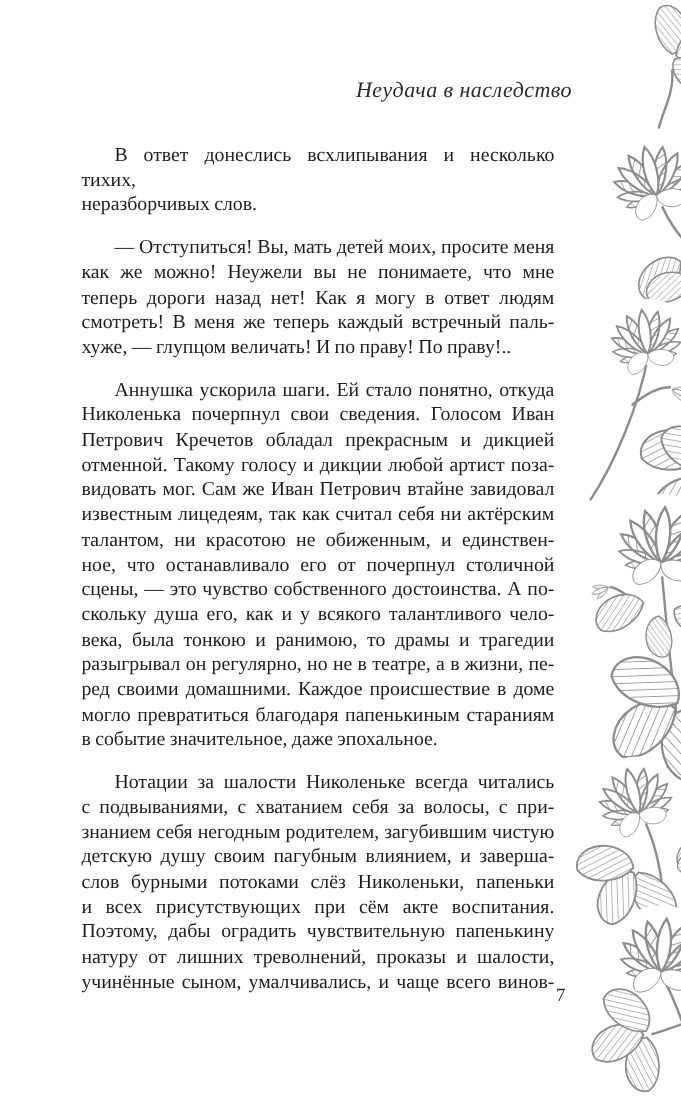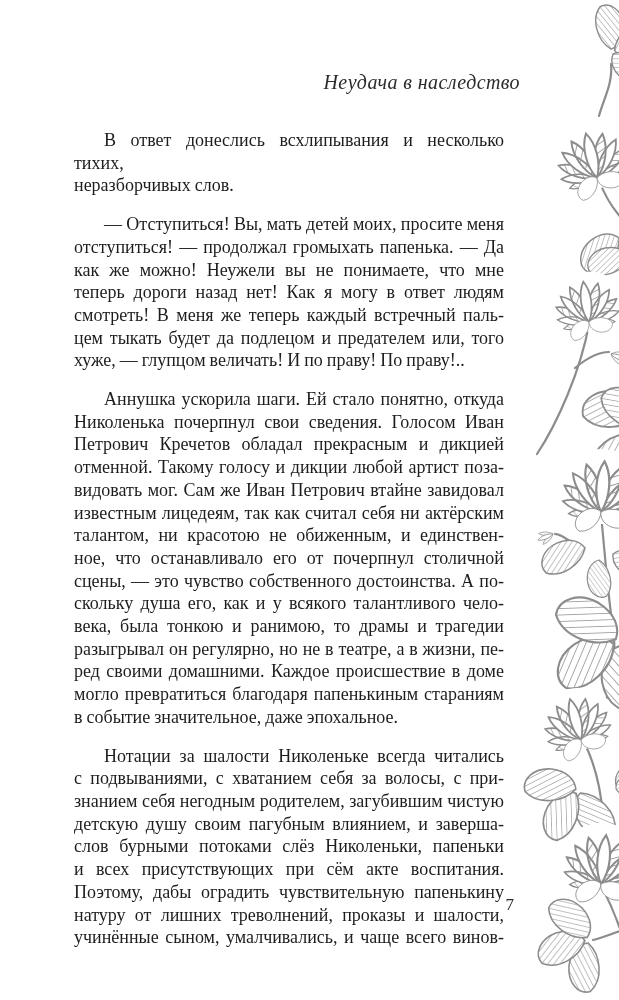"отступиться! — продолжал громыхать" div.line { html: <div>отступиться! — продолжал громыхать папенька. — Да</div> -> none }
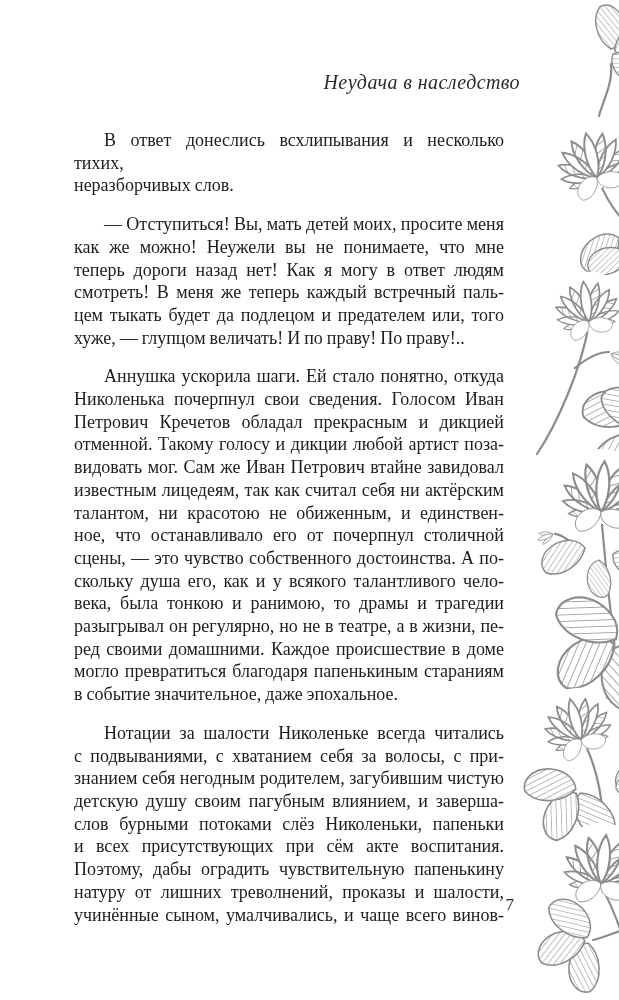"цем тыкать будет да подлецом" div.line { html: <div>цем тыкать будет да подлецом и предателем или, того</div> -> none }
